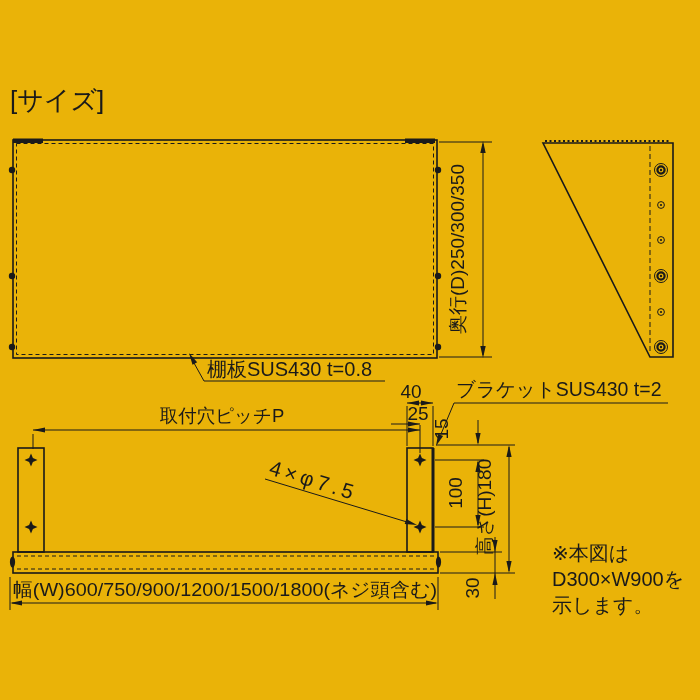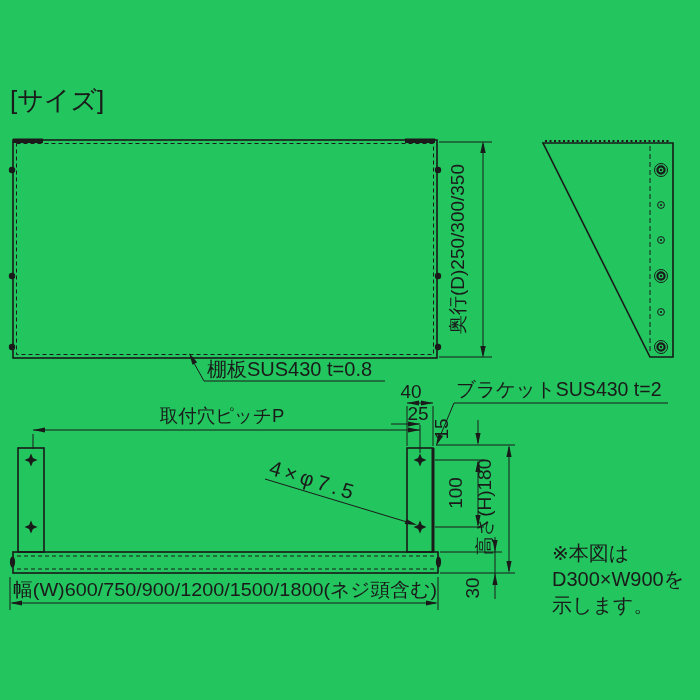"[サイズ]" .canvas { background: #22c55e -> #eab308 }
